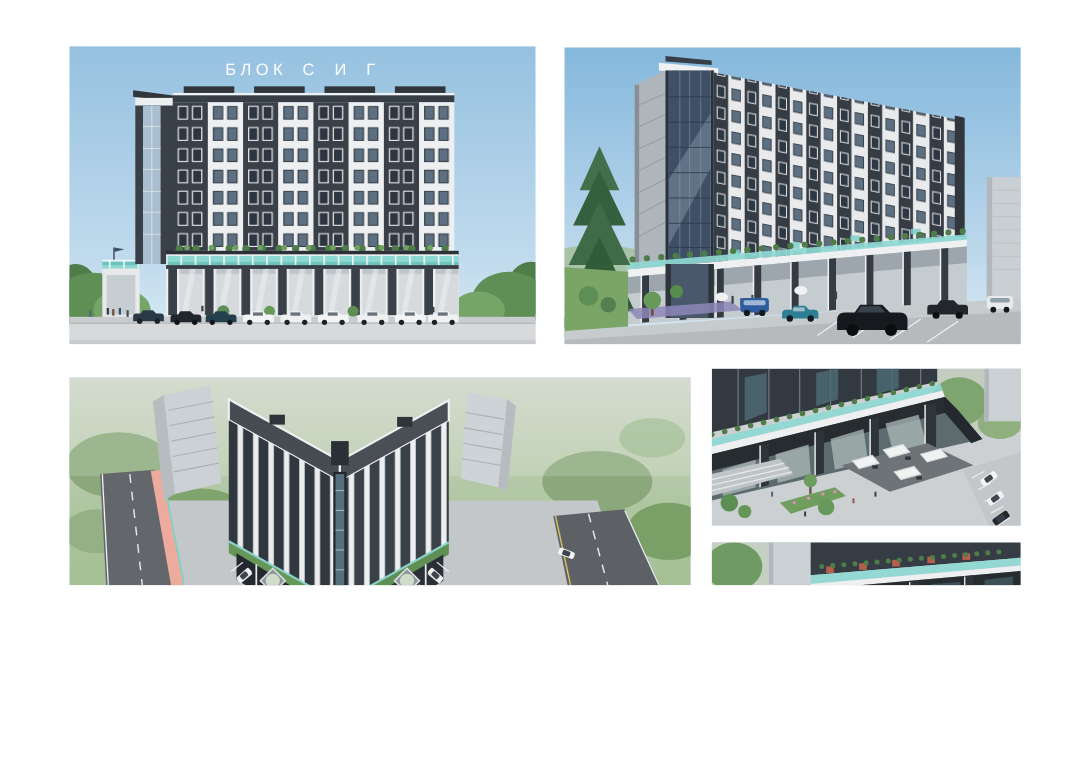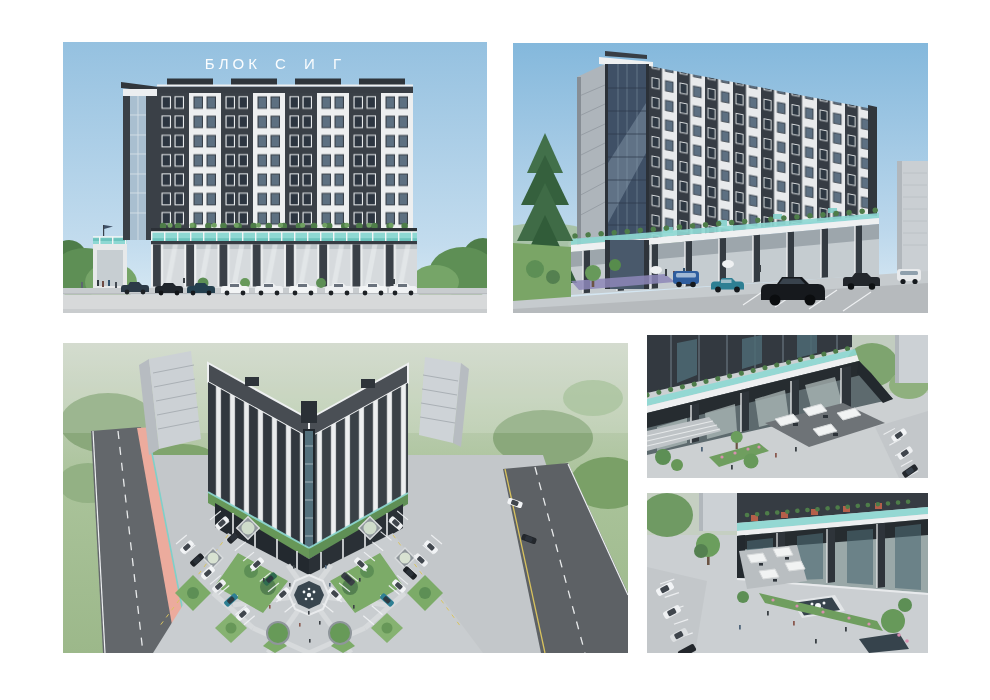"БЛОК С И Г" .canvas { height: 700px -> 532px }
